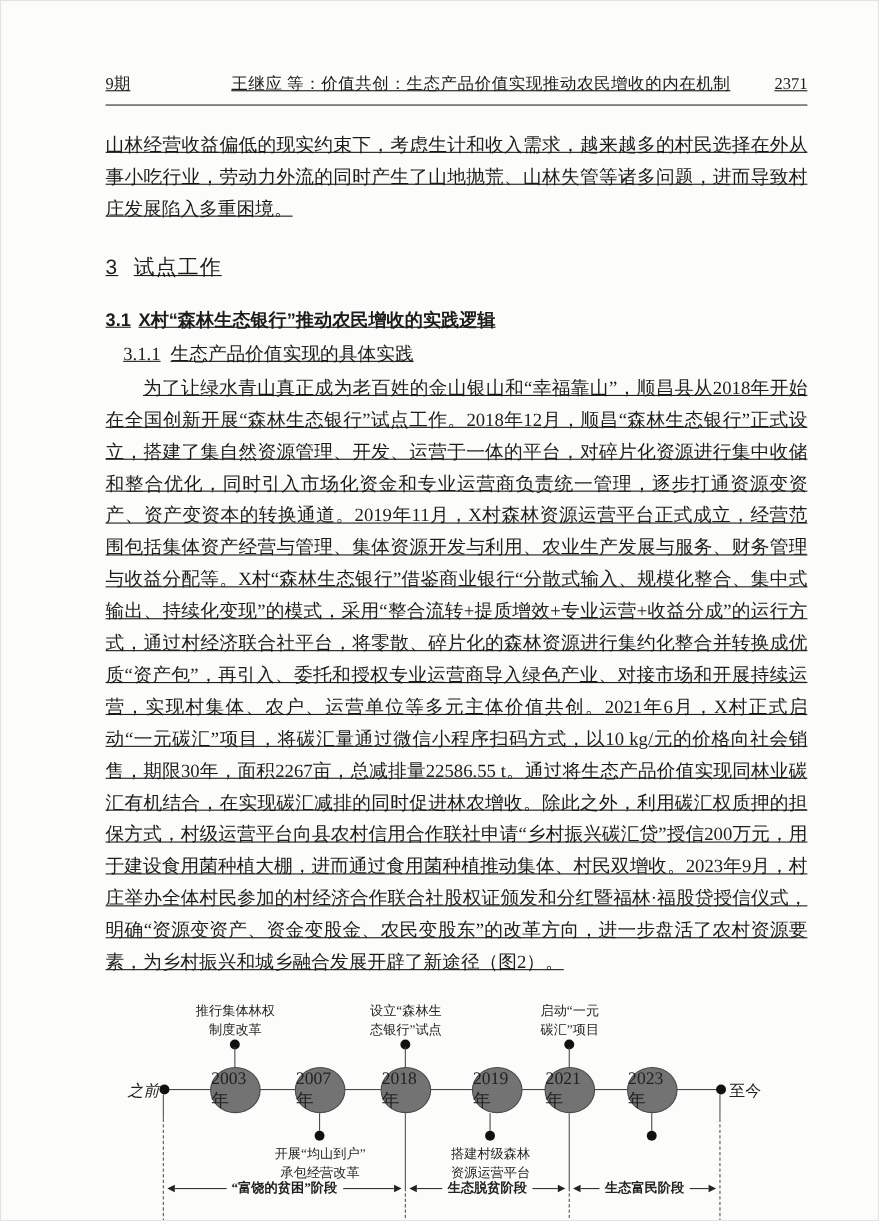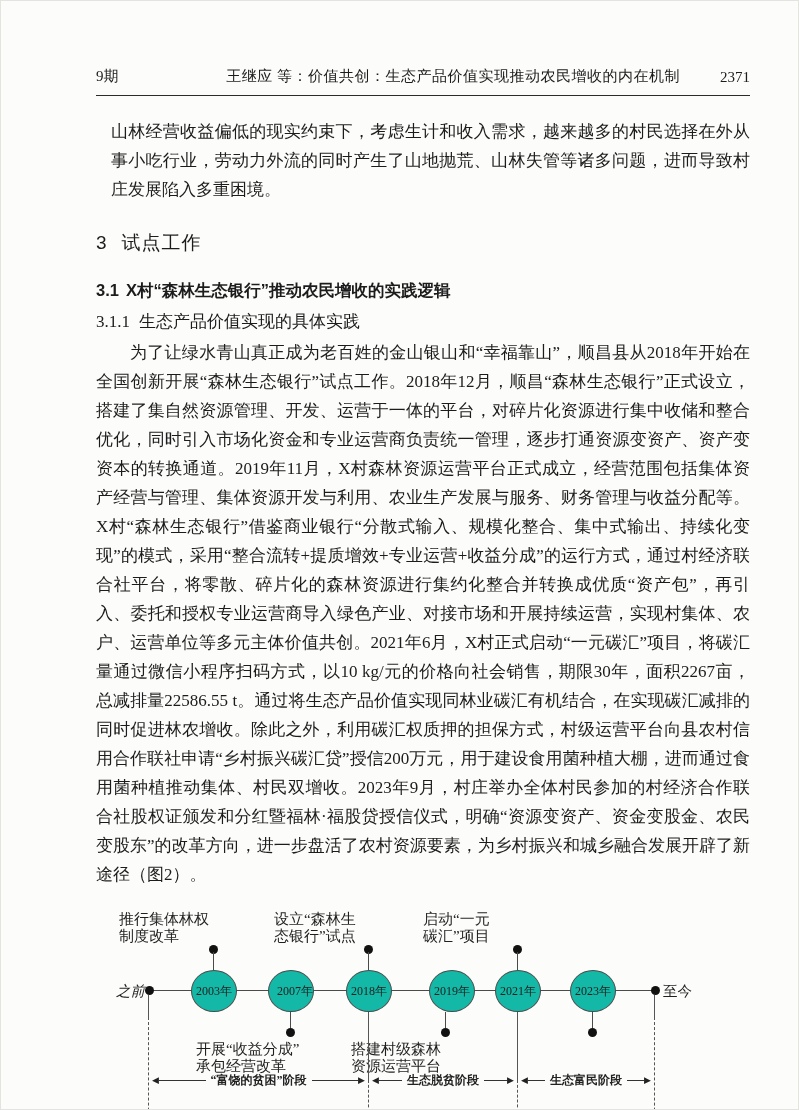"9期" .content { padding: 0 48px 0 95px -> 0 64px 0 95px; text-decoration: none -> underline }
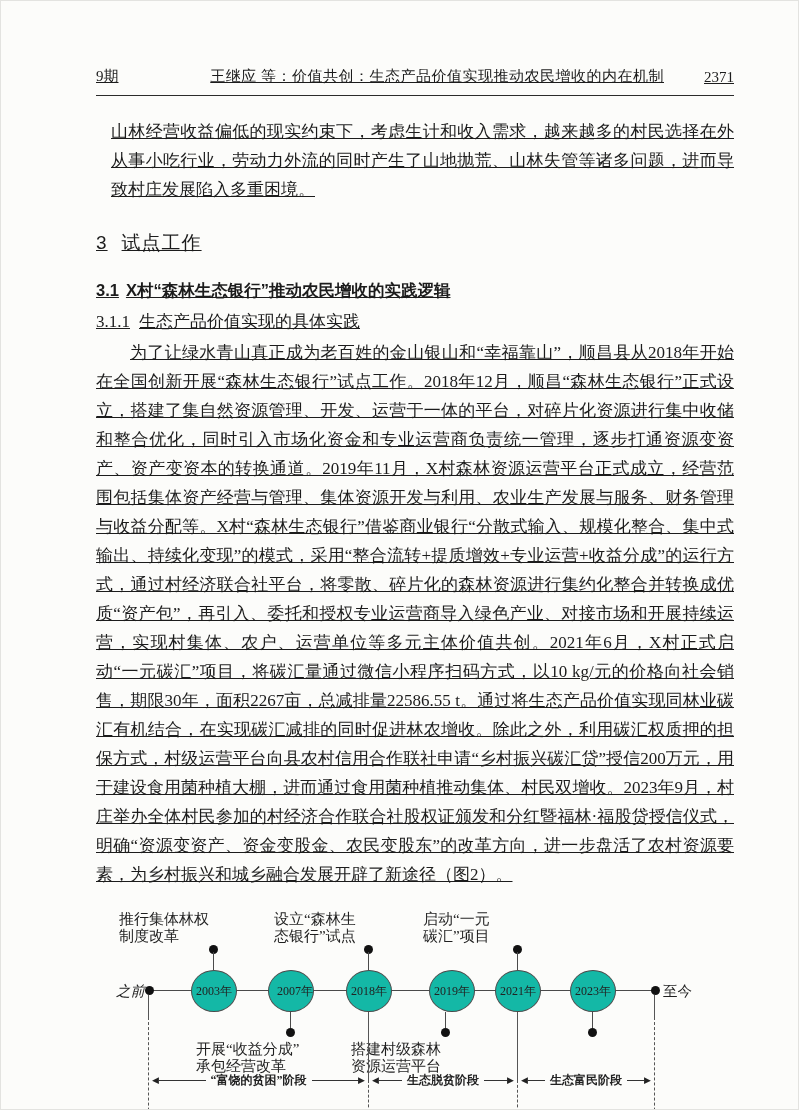"山林经营收益偏低的现实约束下，考虑生计和收入需求，越来越多的村民选择在外从事小吃" .intro { margin-left: 15px -> none }
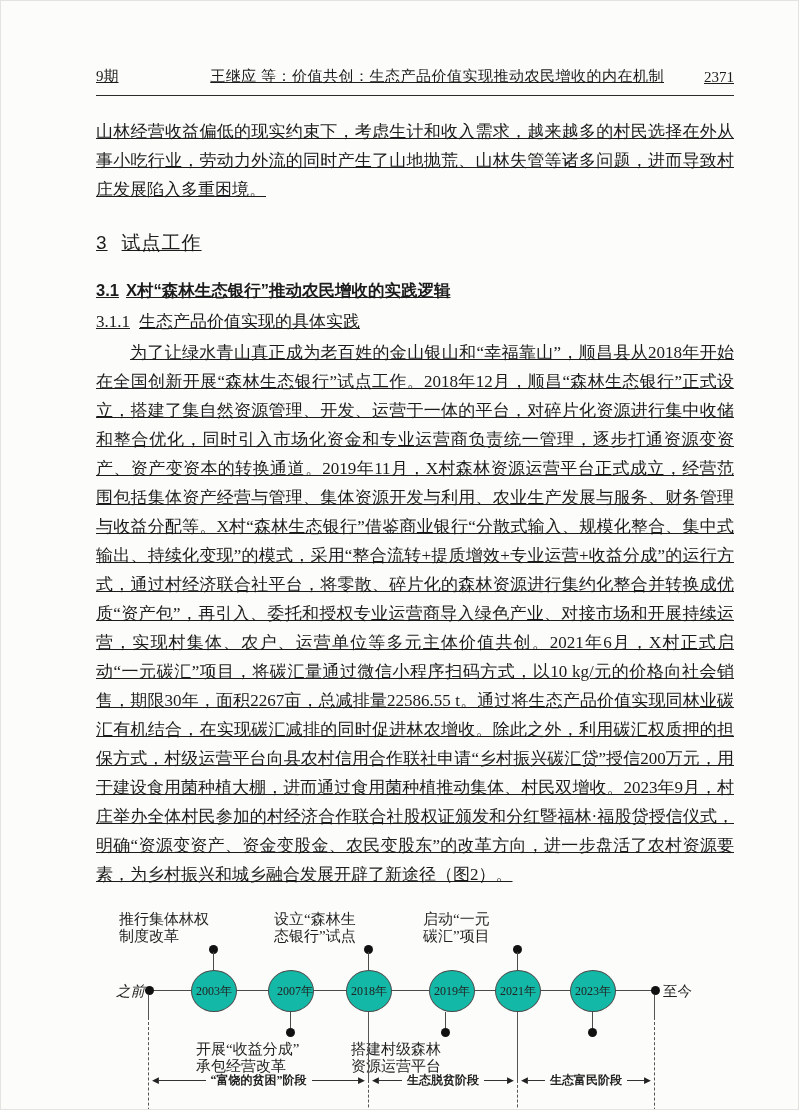"3.1.1 生态产品价值实现的具体实践" .h4 { margin-left: none -> 16px }
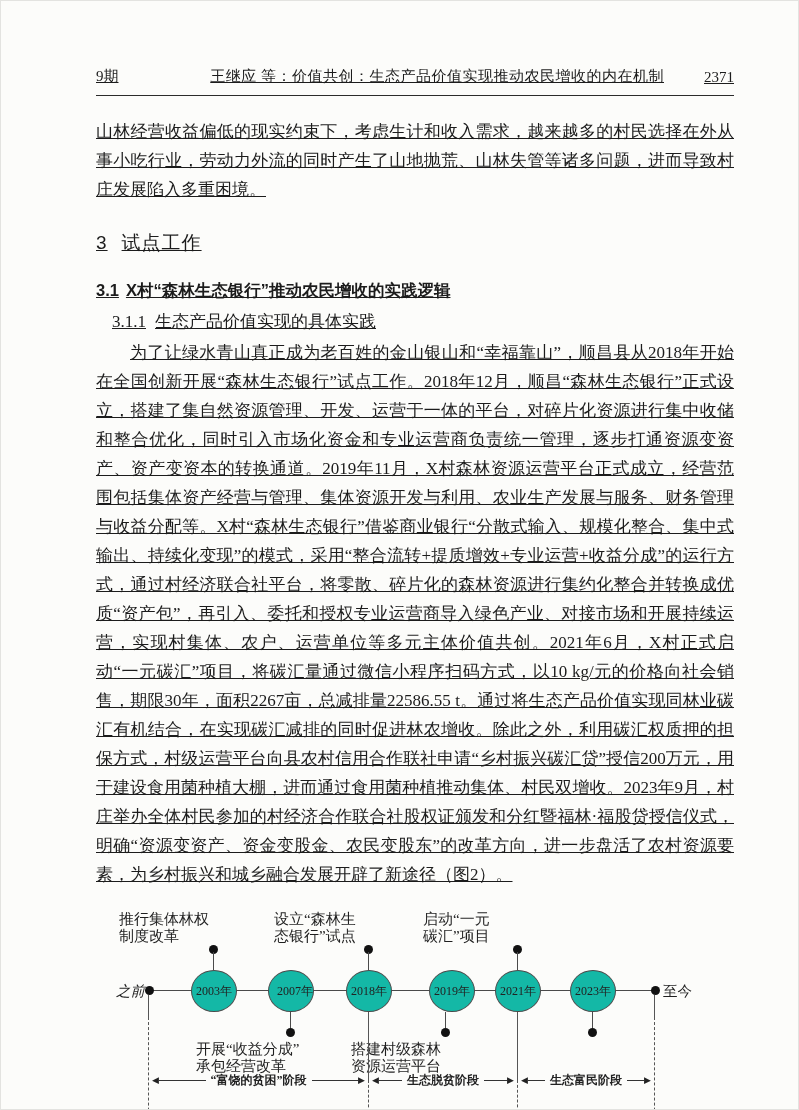"推行集体林权" .anno { font-size: 15px -> 12px; text-align: left -> center }
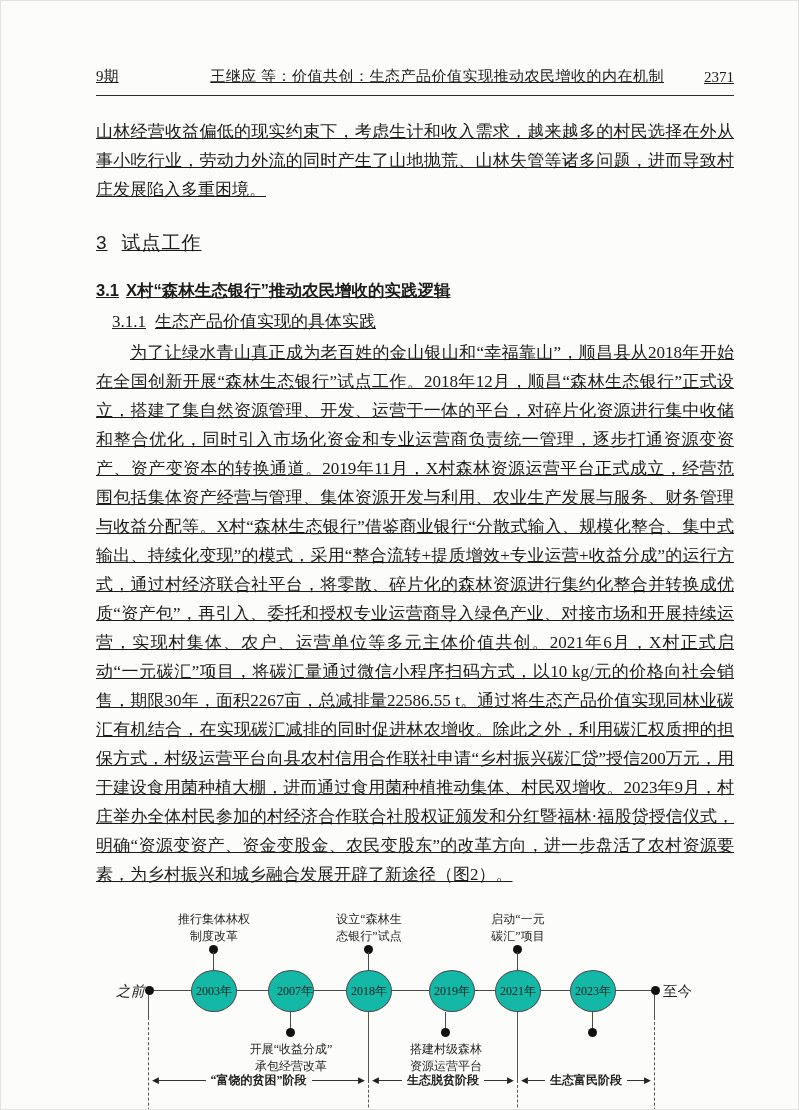"2003年" .circle { background: #14b8a6 -> #737373; font-size: 12px -> 16px }
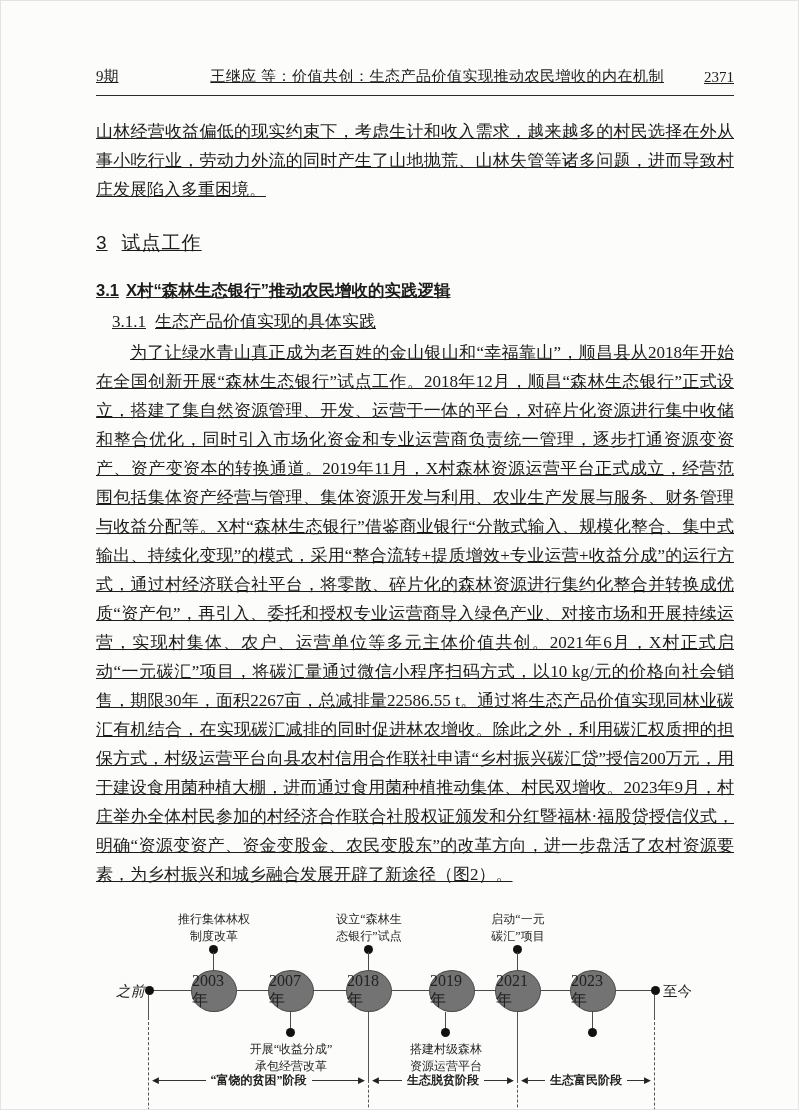"开展“收益分成”" div { text: 收益分成 -> 均山到户 }
